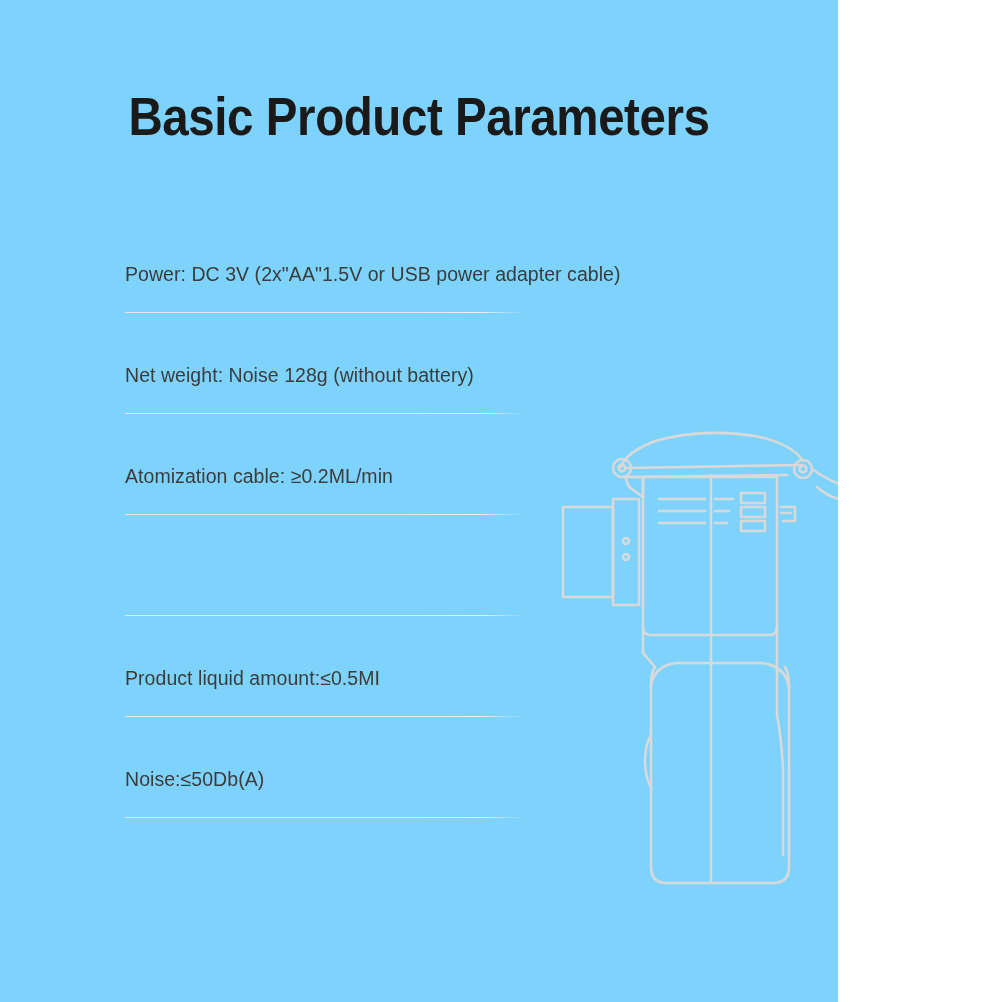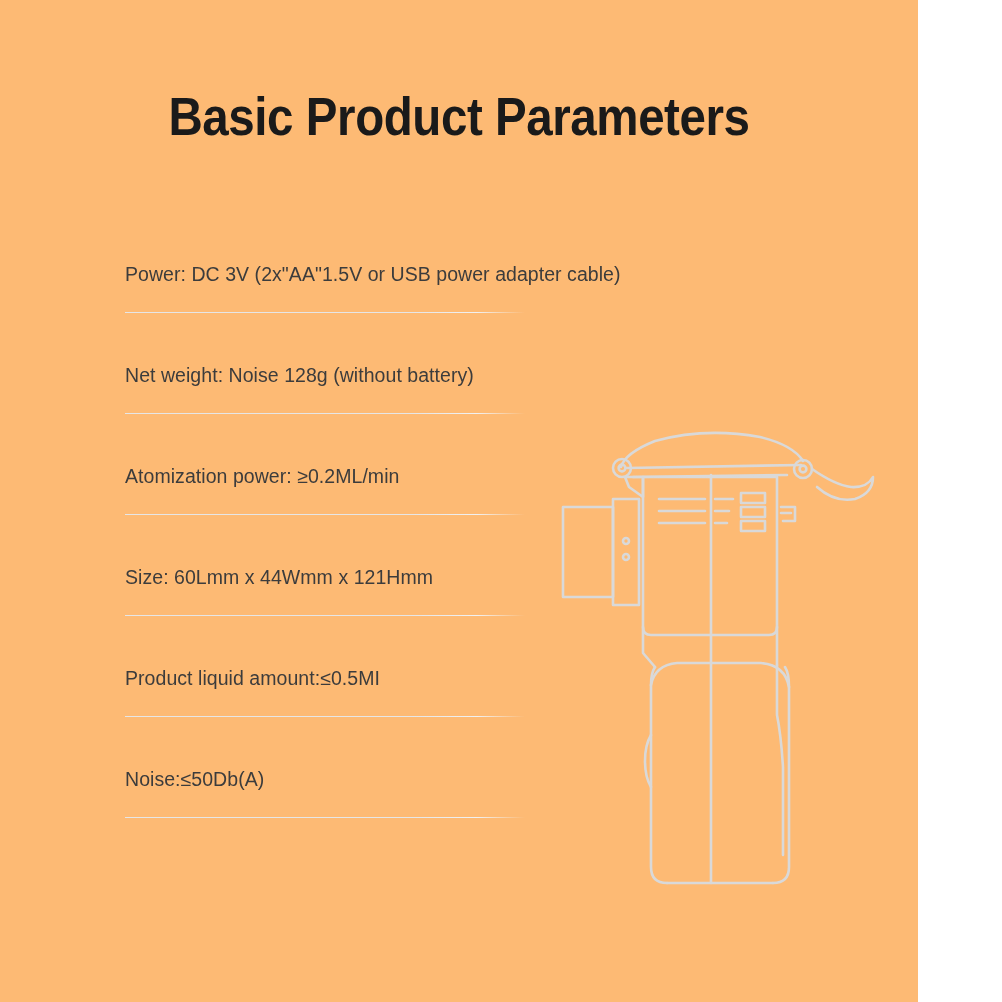"Basic Product Parameters" #page { background: #fdba74 -> #7dd3fc; width: 918px -> 838px }
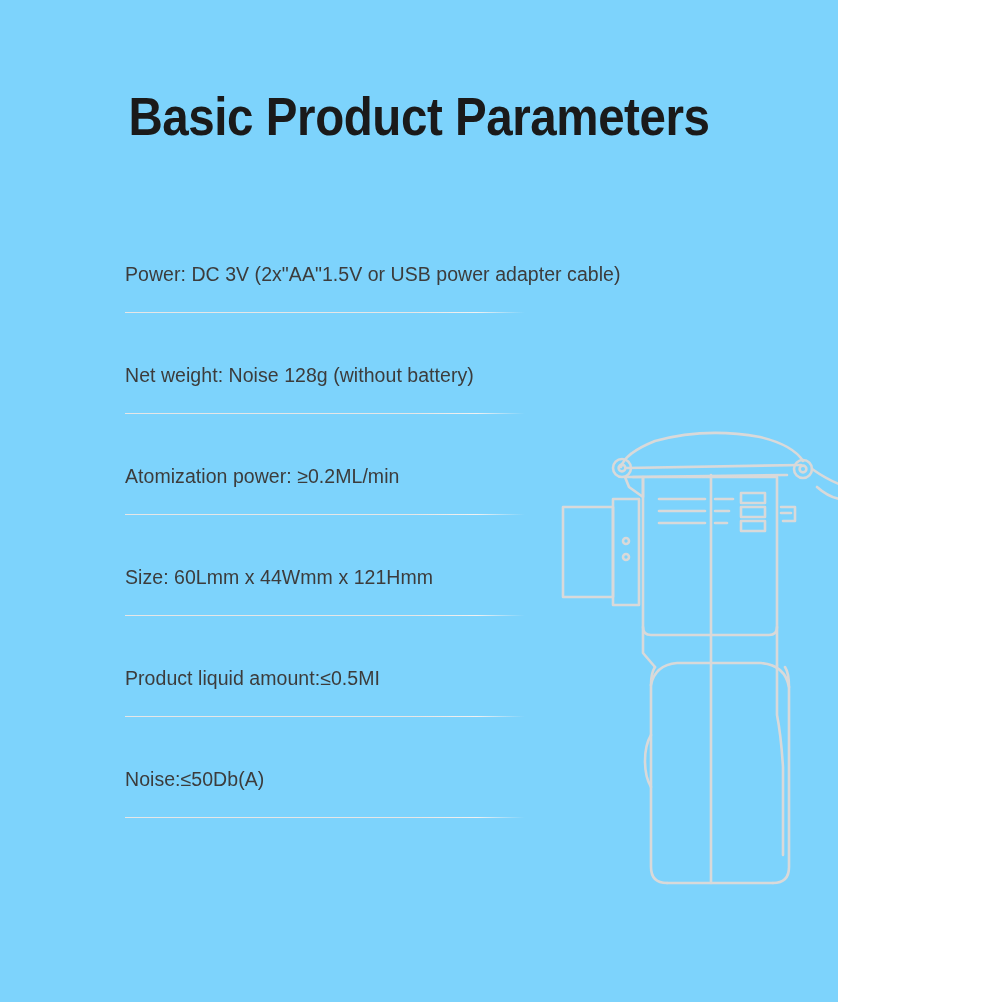"Atomization power: ≥0.2ML/min" div.spec-text { text: power -> cable }
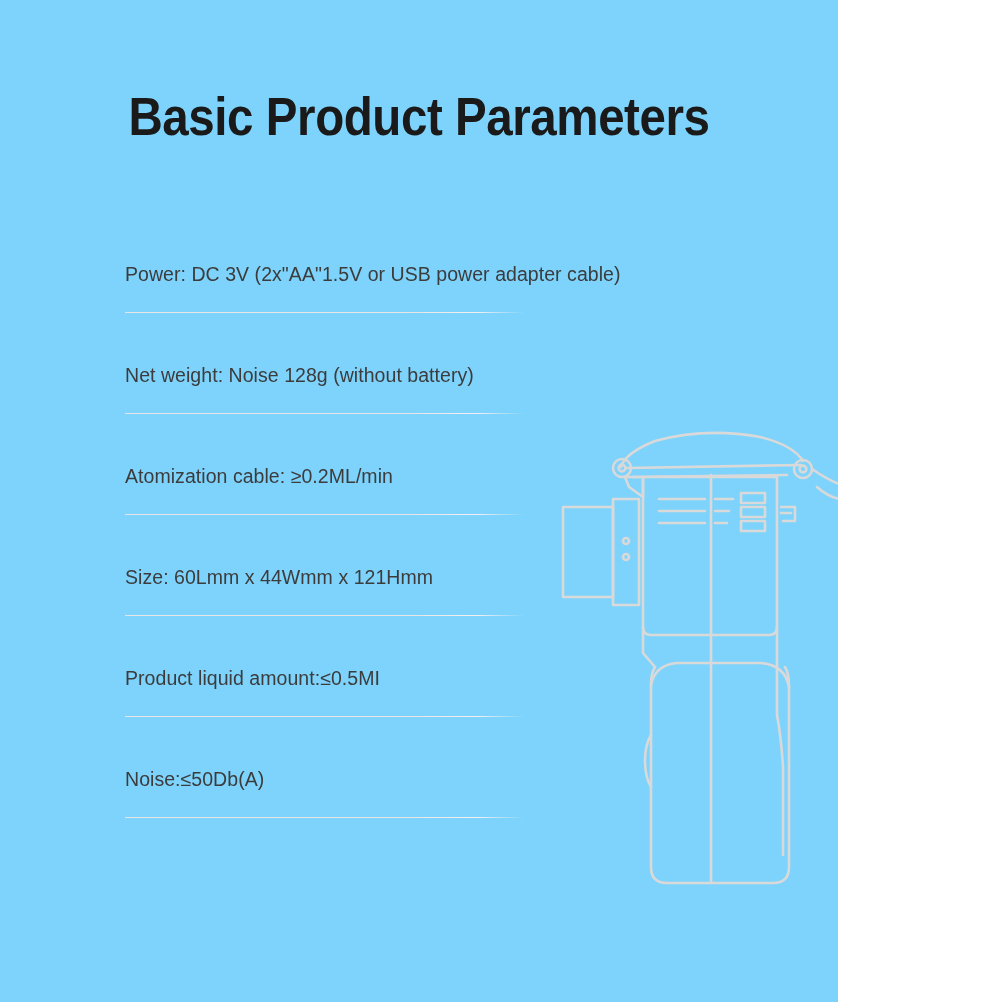"Size: 60Lmm x 44Wmm x" div.spec-text { html: <div>Size: 60Lmm x 44Wmm x 121Hmm</div> -> none }
